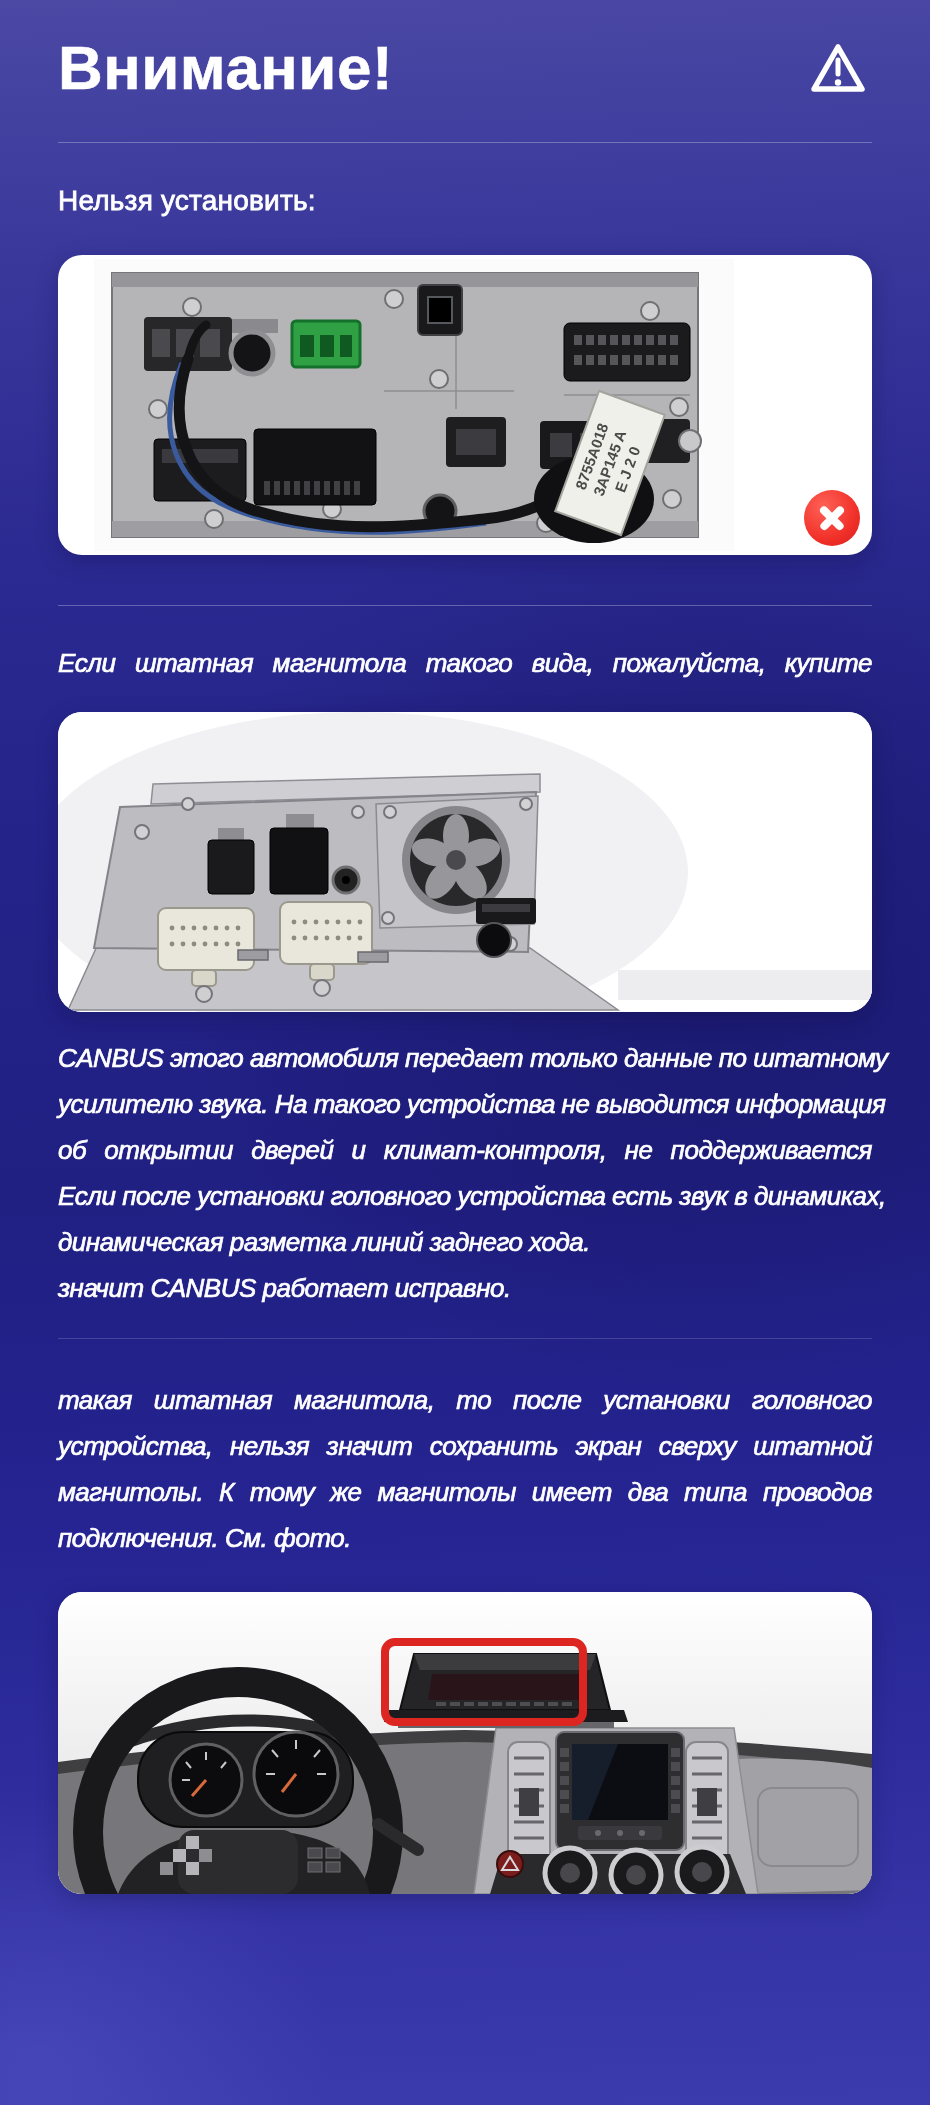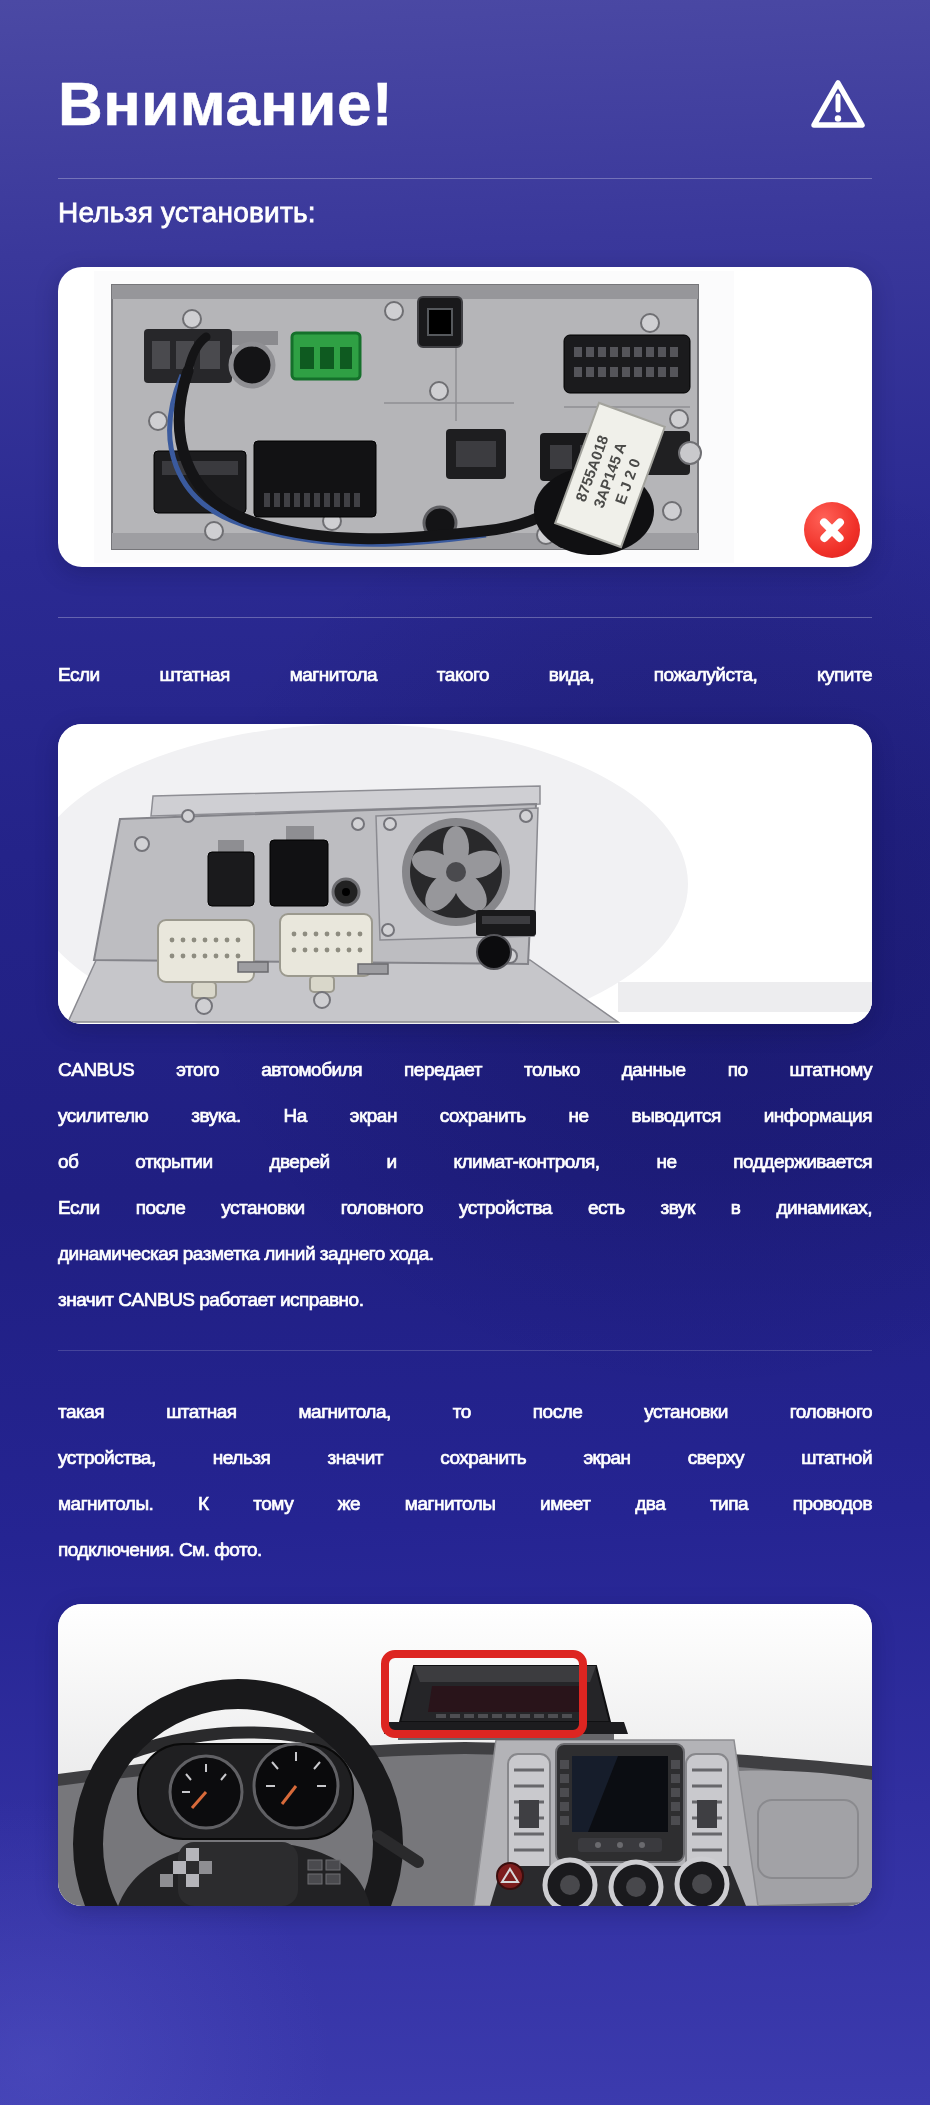"Внимание!" .page { padding: 72px 58px 70px 58px -> 36px 58px 70px 58px }
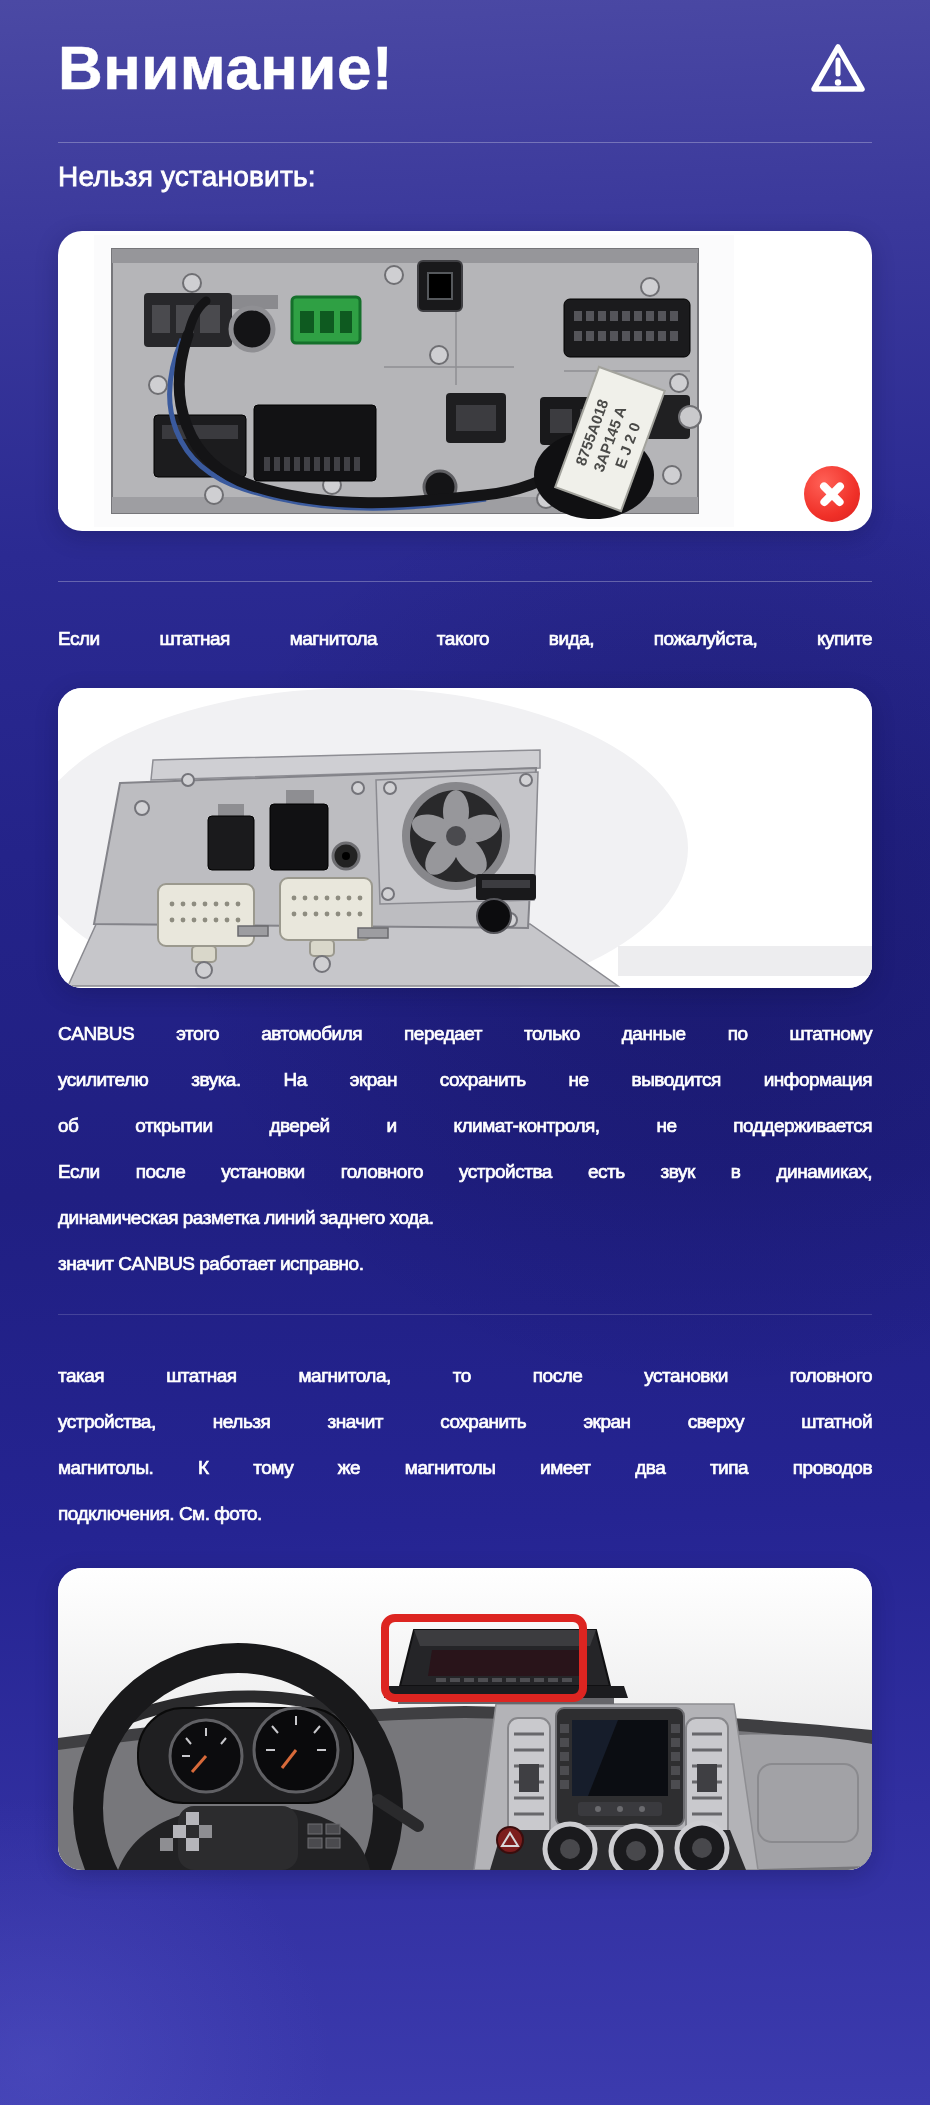"Нельзя установить:" .label { margin-top: 17px -> 41px }
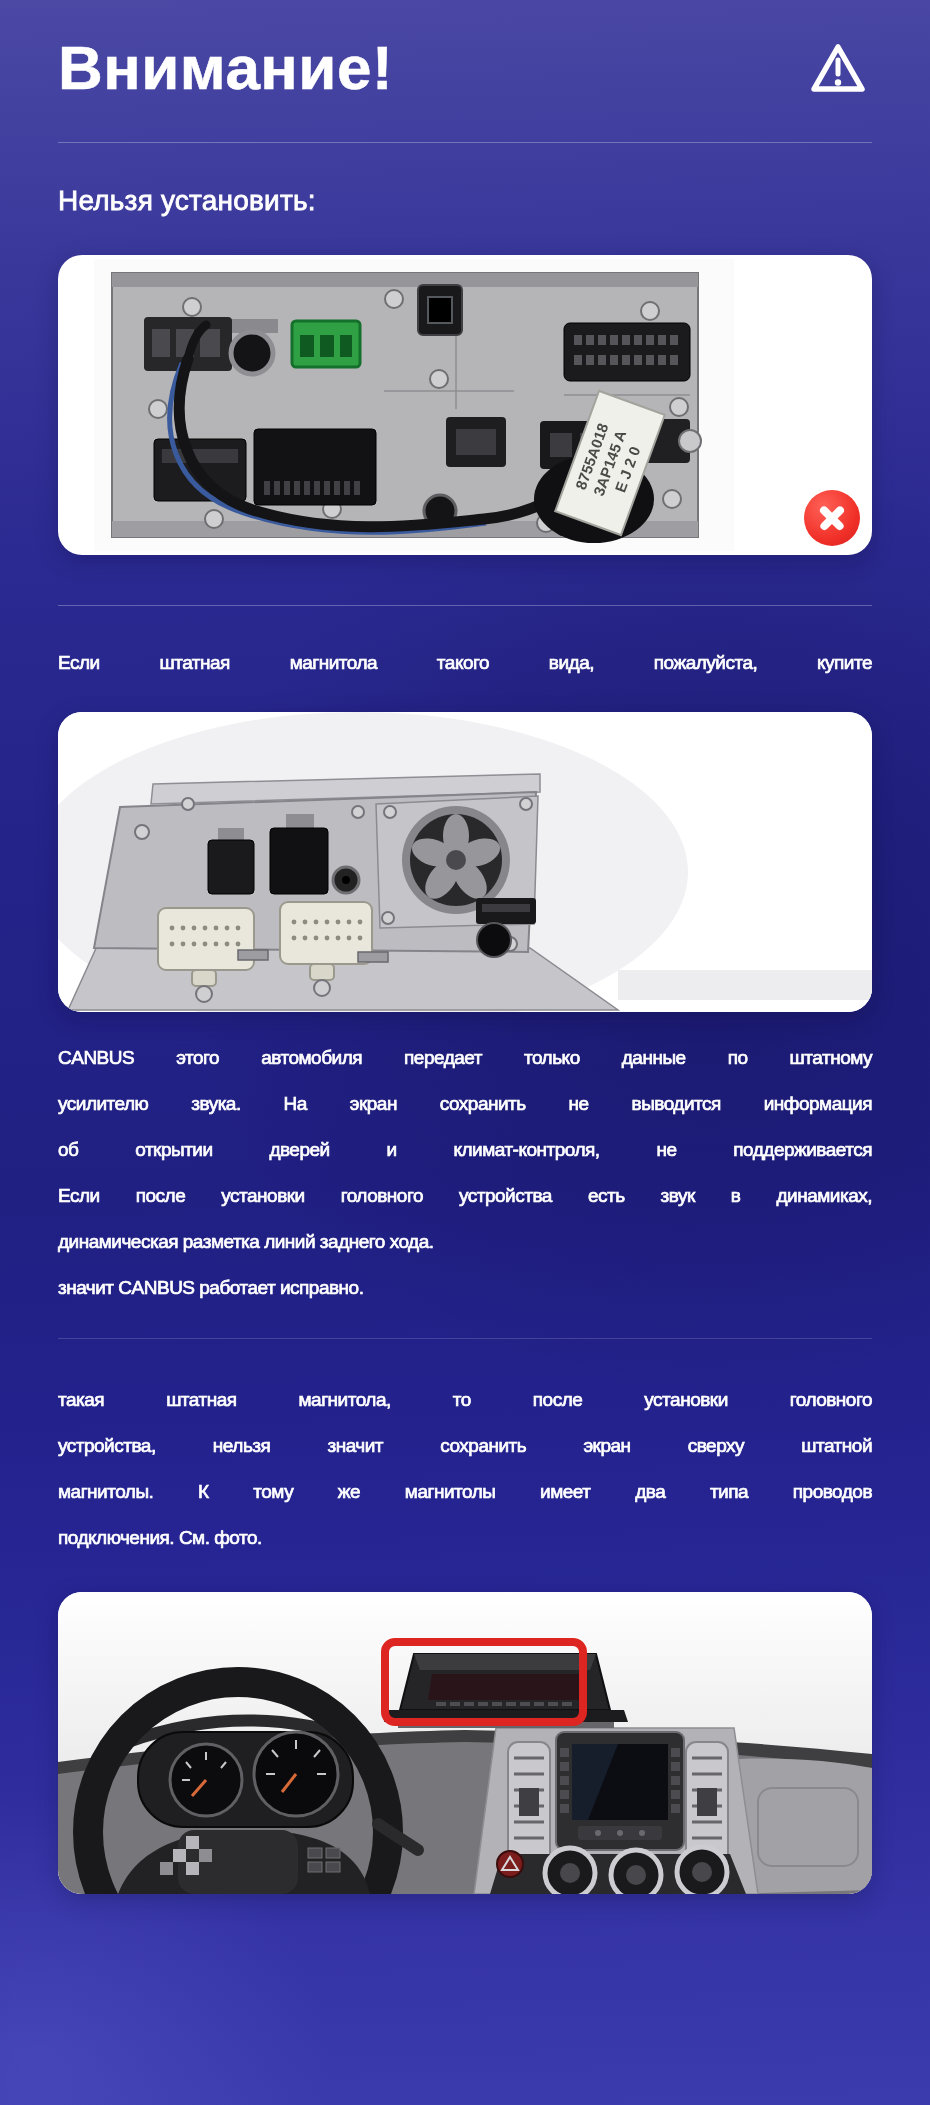"Если штатная магнитола такого вида," .tline { font-size: 19px -> 26px; font-style: none -> italic }
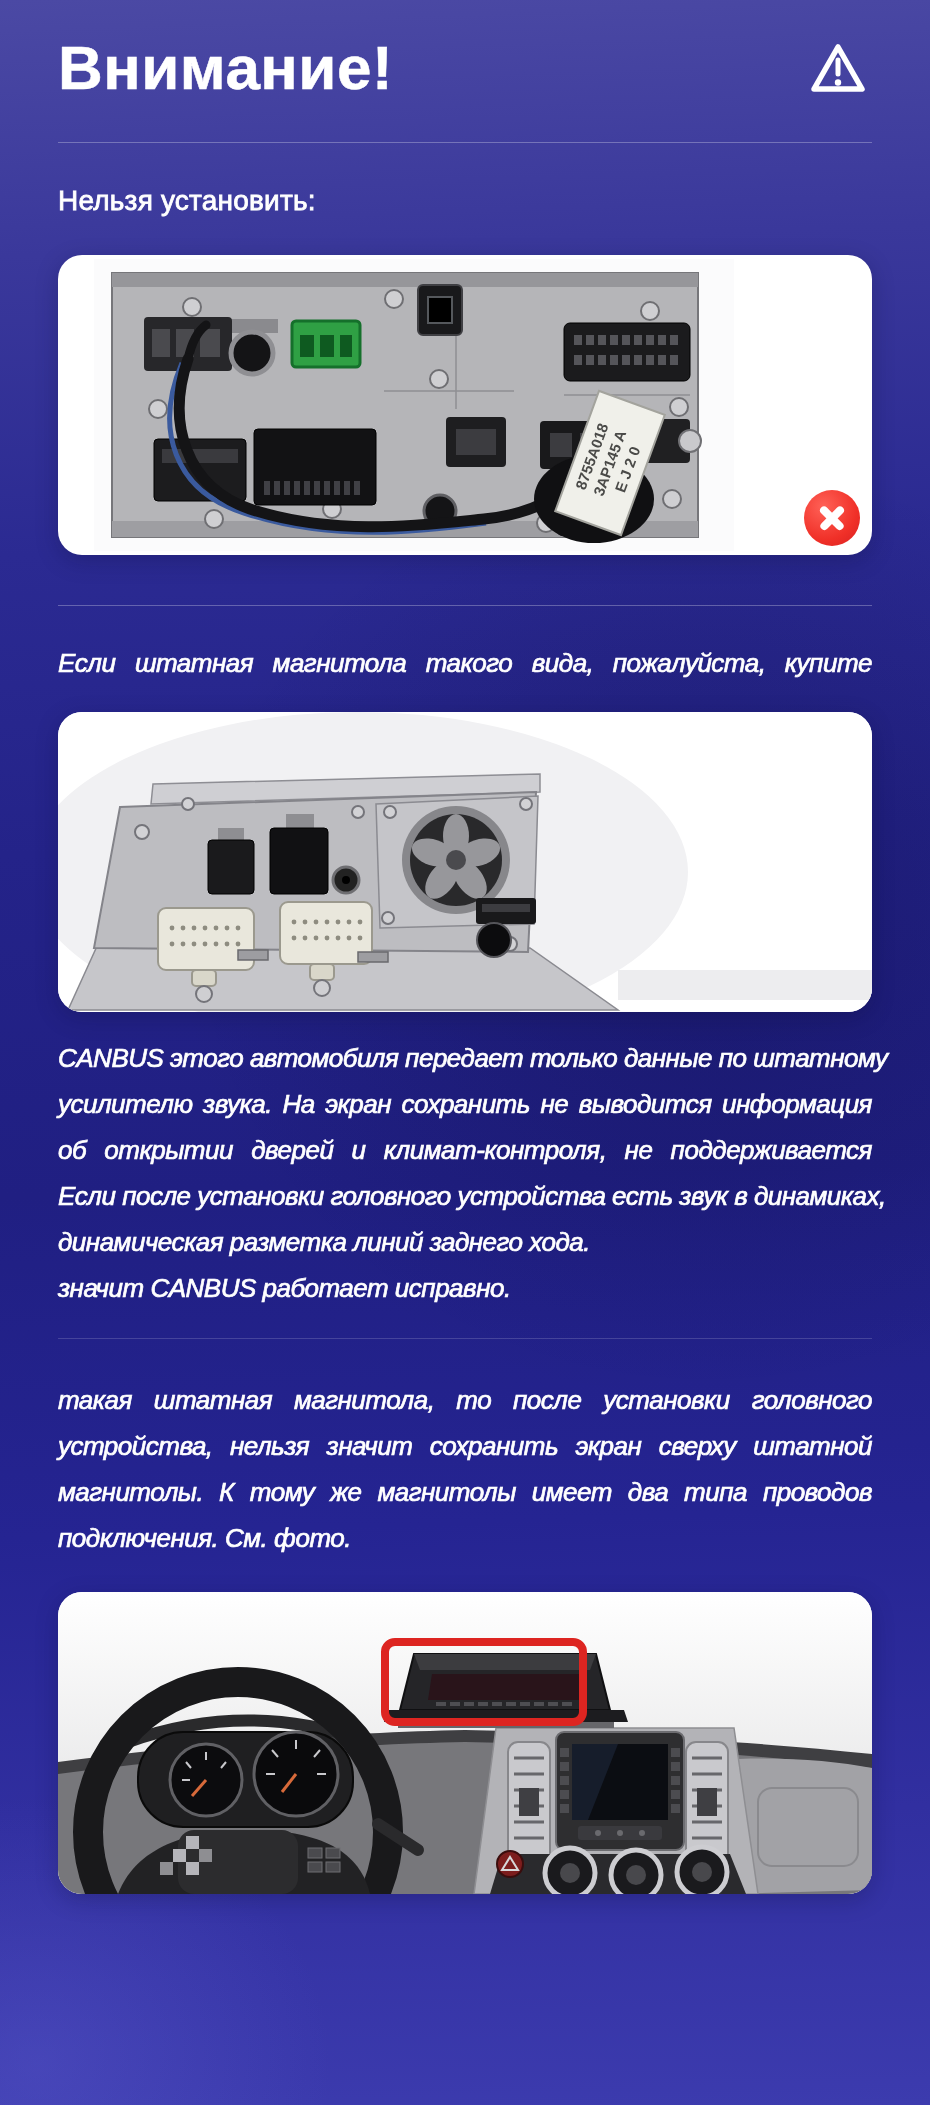"усилителю звука. На экран сохранить" div.tline { text: экран сохранить -> такого устройства }
